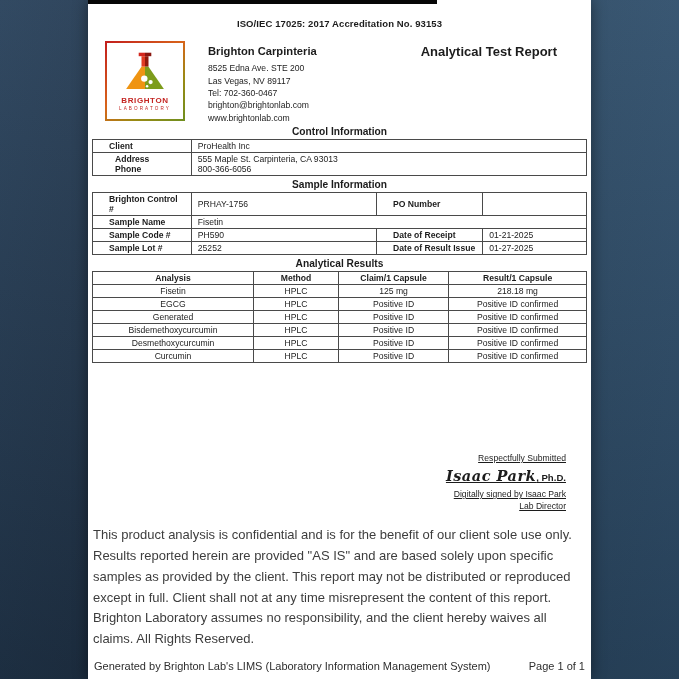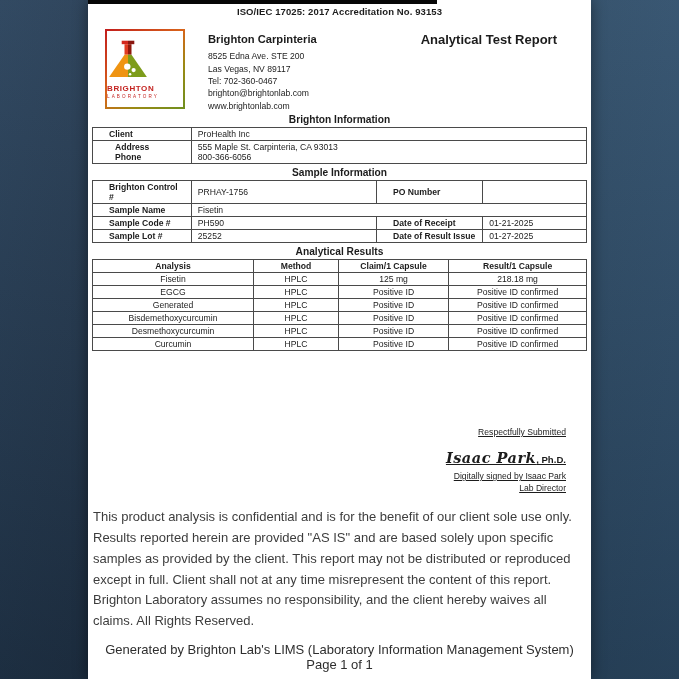"ISO/IEC 17025: 2017 Accreditation No." .iso-line { padding-top: 6px -> 18px }
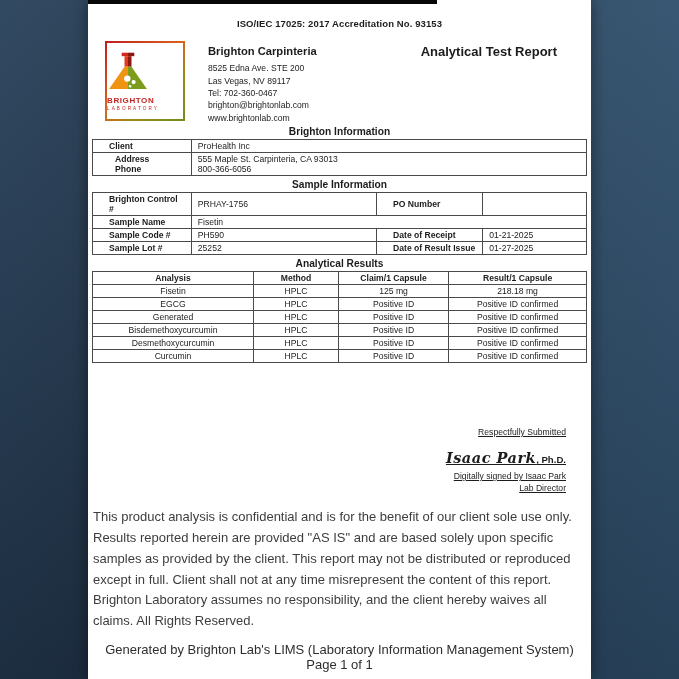"BRIGHTON" .logo-inner { align-items: flex-start -> center }
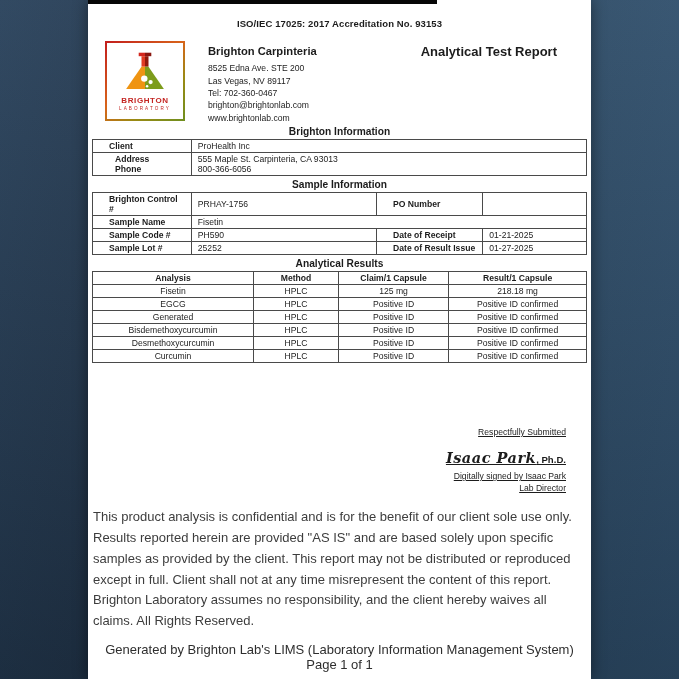"Brighton Information" div.section-title { text: Brighton -> Control }
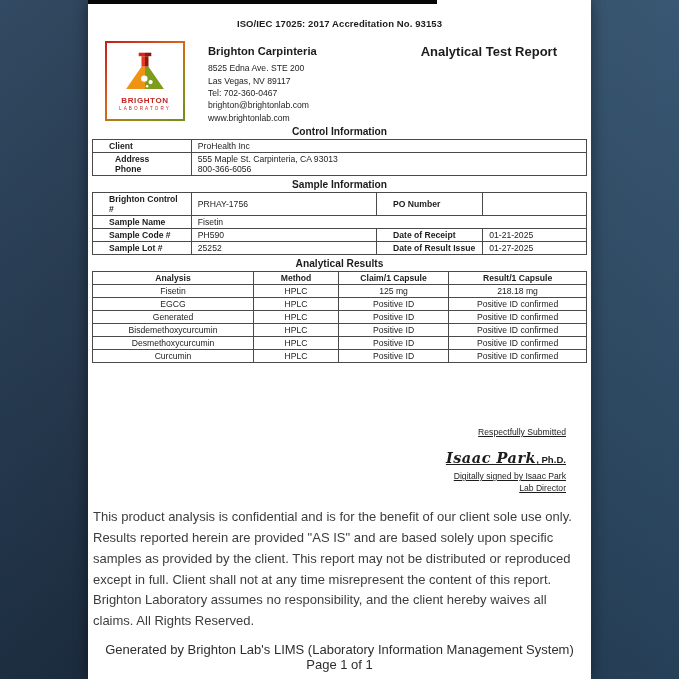"Isaac Park, Ph.D." .sig-row-name { margin: 10px 0 3px -> 2px 0 3px }
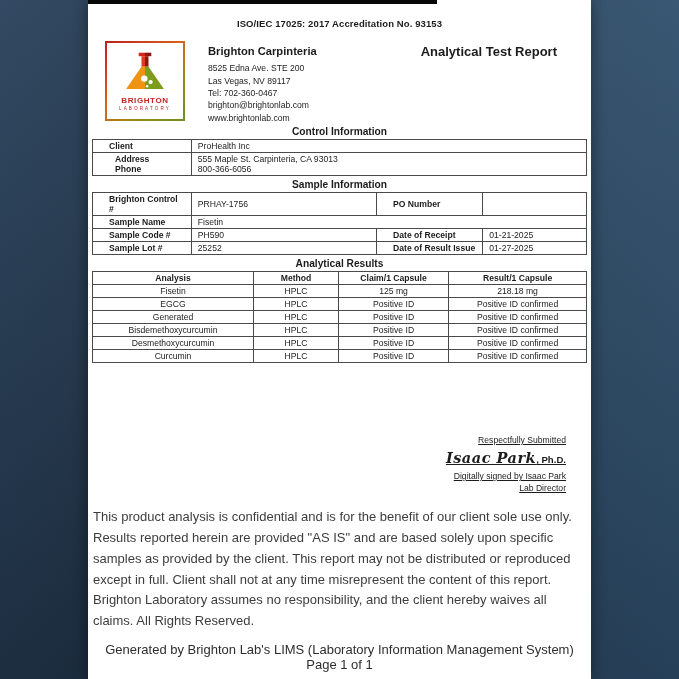"Generated by Brighton Lab's LIMS" .footer { flex-direction: column -> none; font-size: 13px -> 11px }
